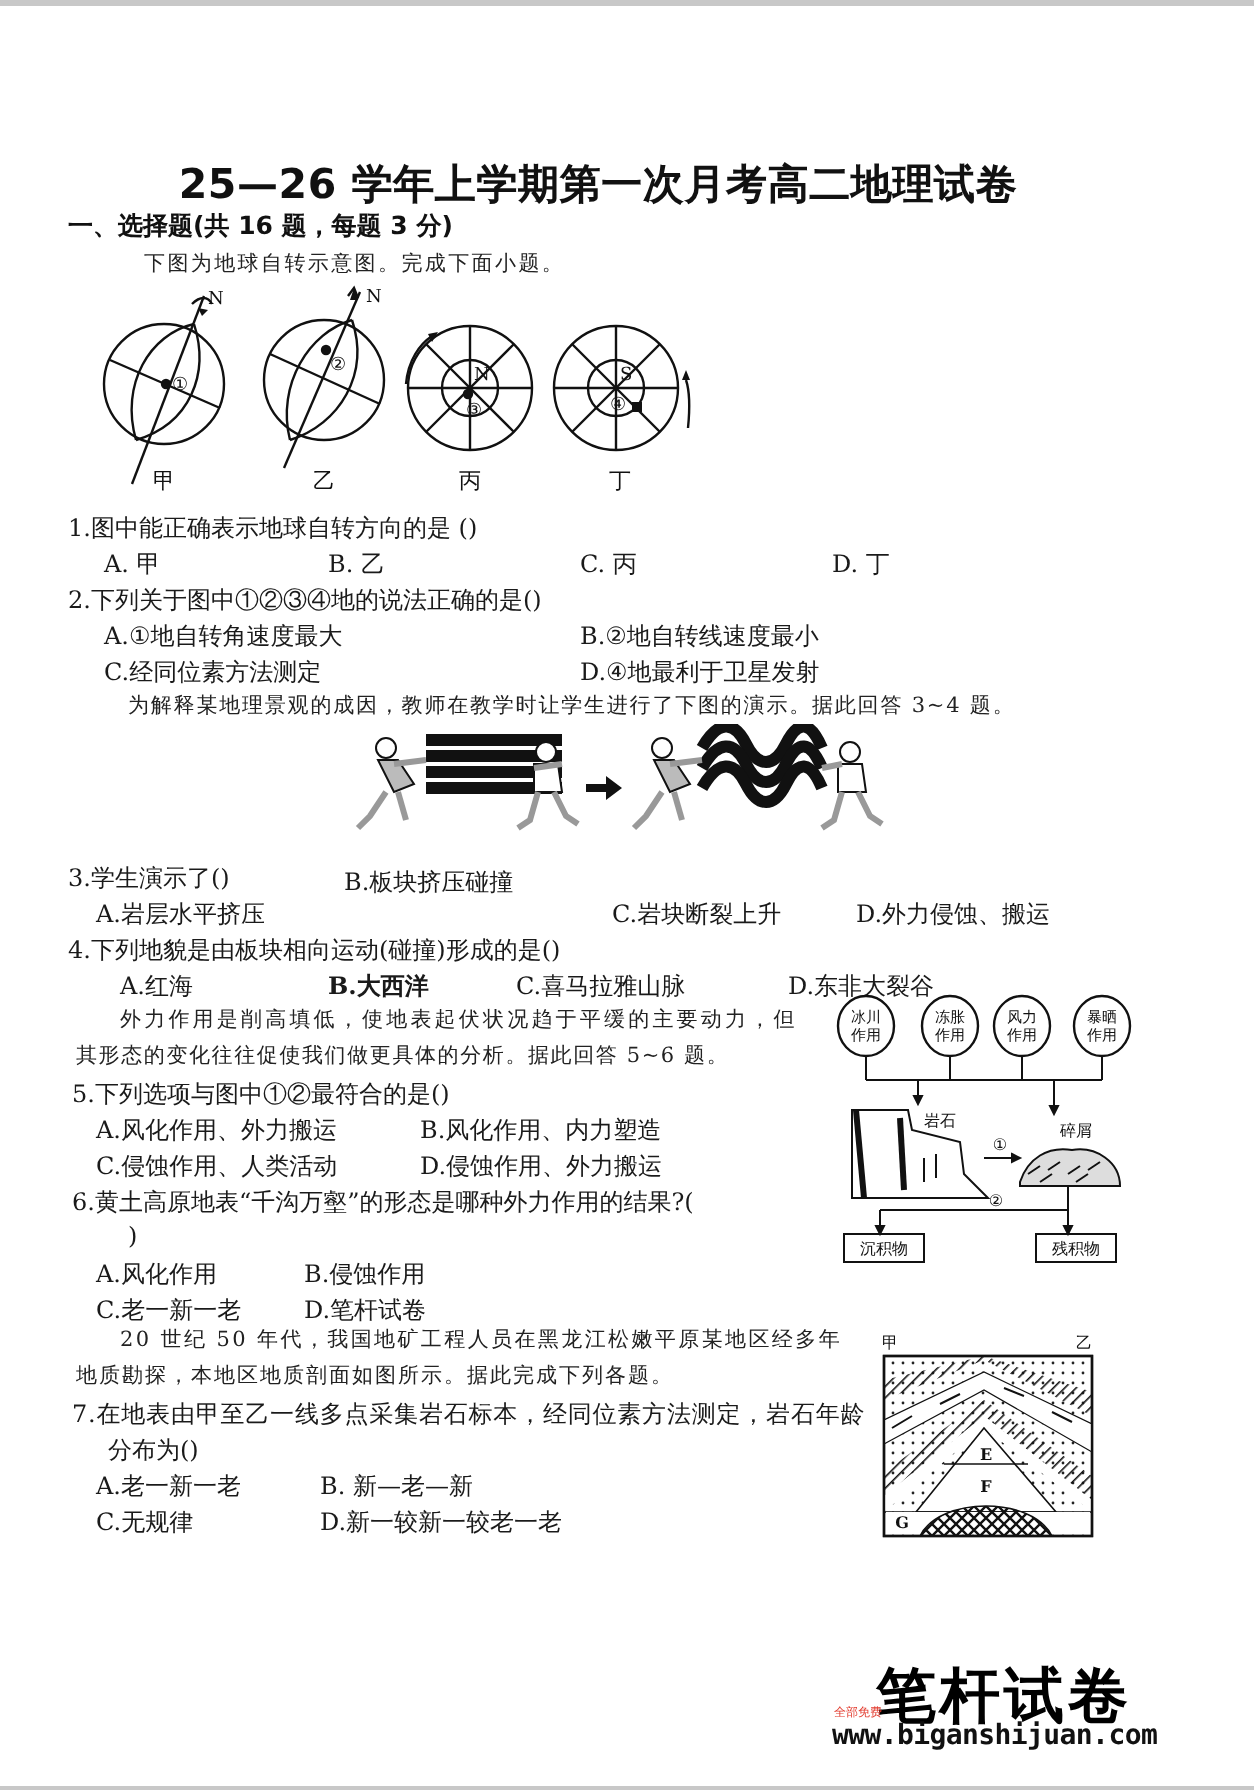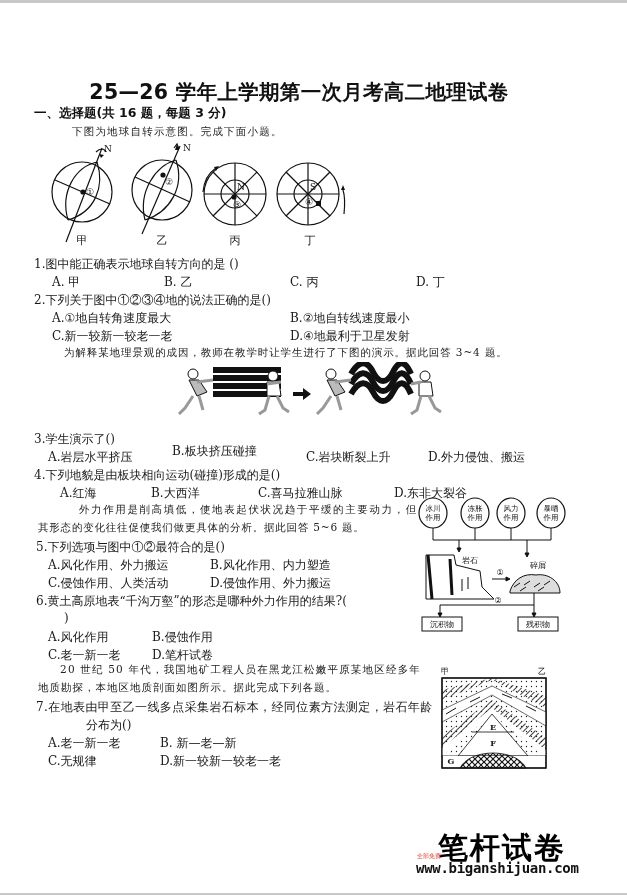"C.新一较新一较老一老" div.abs { text: C.新一较新一较老一老 -> C.经同位素方法测定 }
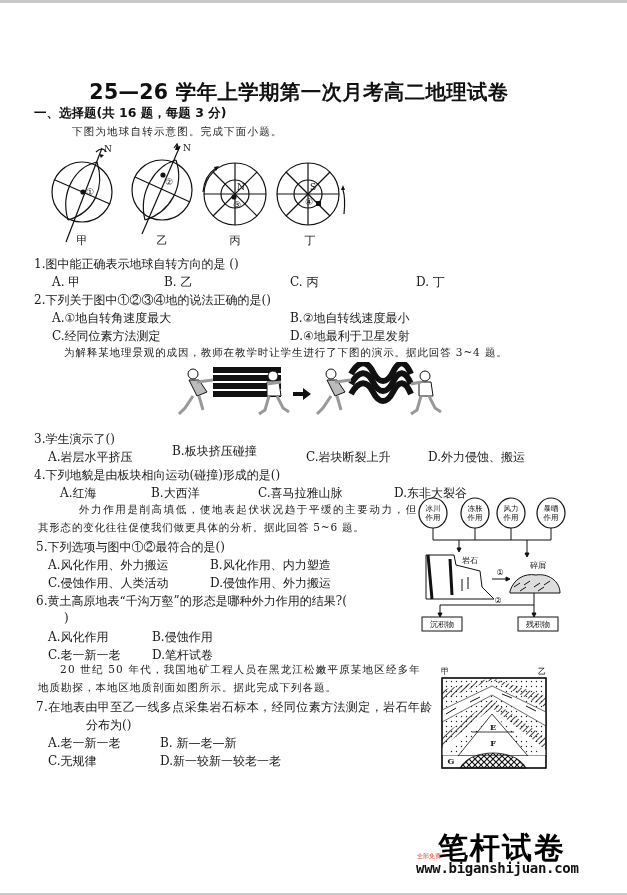"B.板块挤压碰撞" div.abs { top: 443px -> 433px }
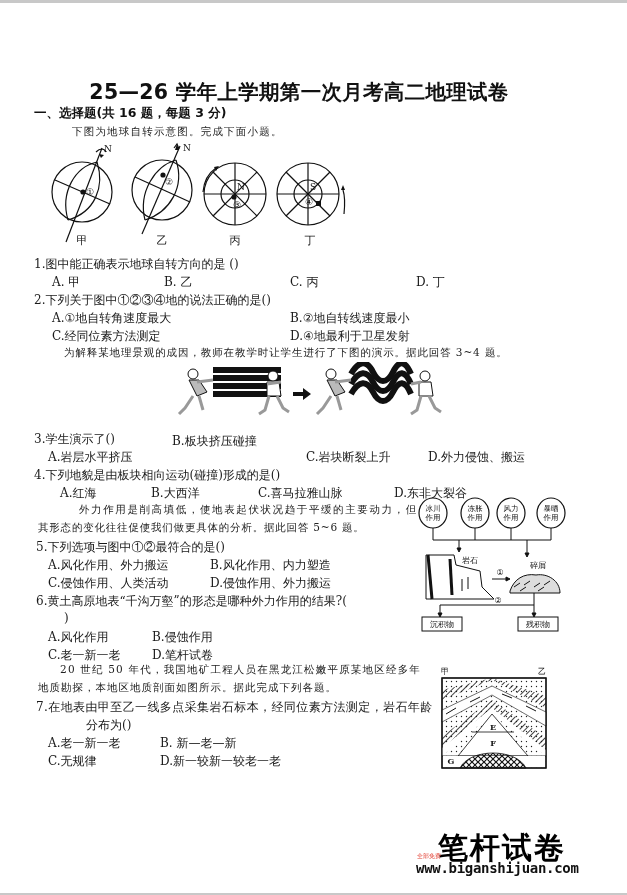"B.大西洋" div.abs { font-weight: none -> bold; left: 151px -> 164px }
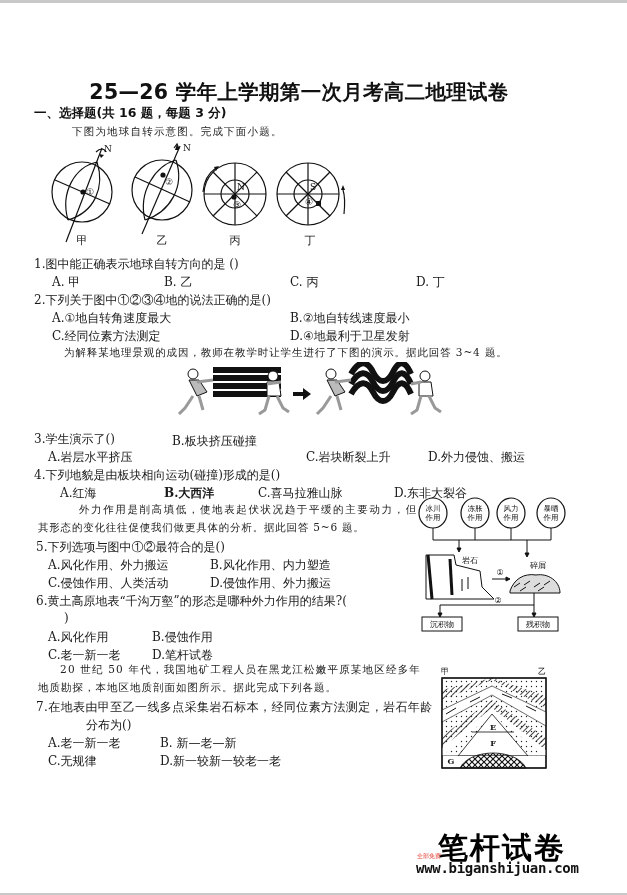"外力作用是削高填低，使地表起伏状况趋于平缓的主要动力，但" div.abs { margin-left: 19px -> none }
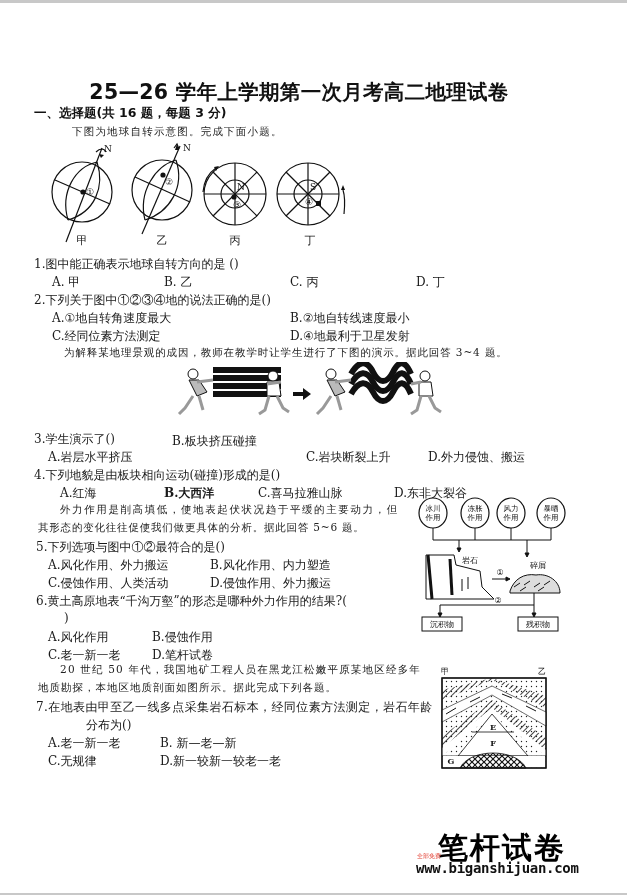"分布为()" div.abs { margin-left: 32px -> none }
